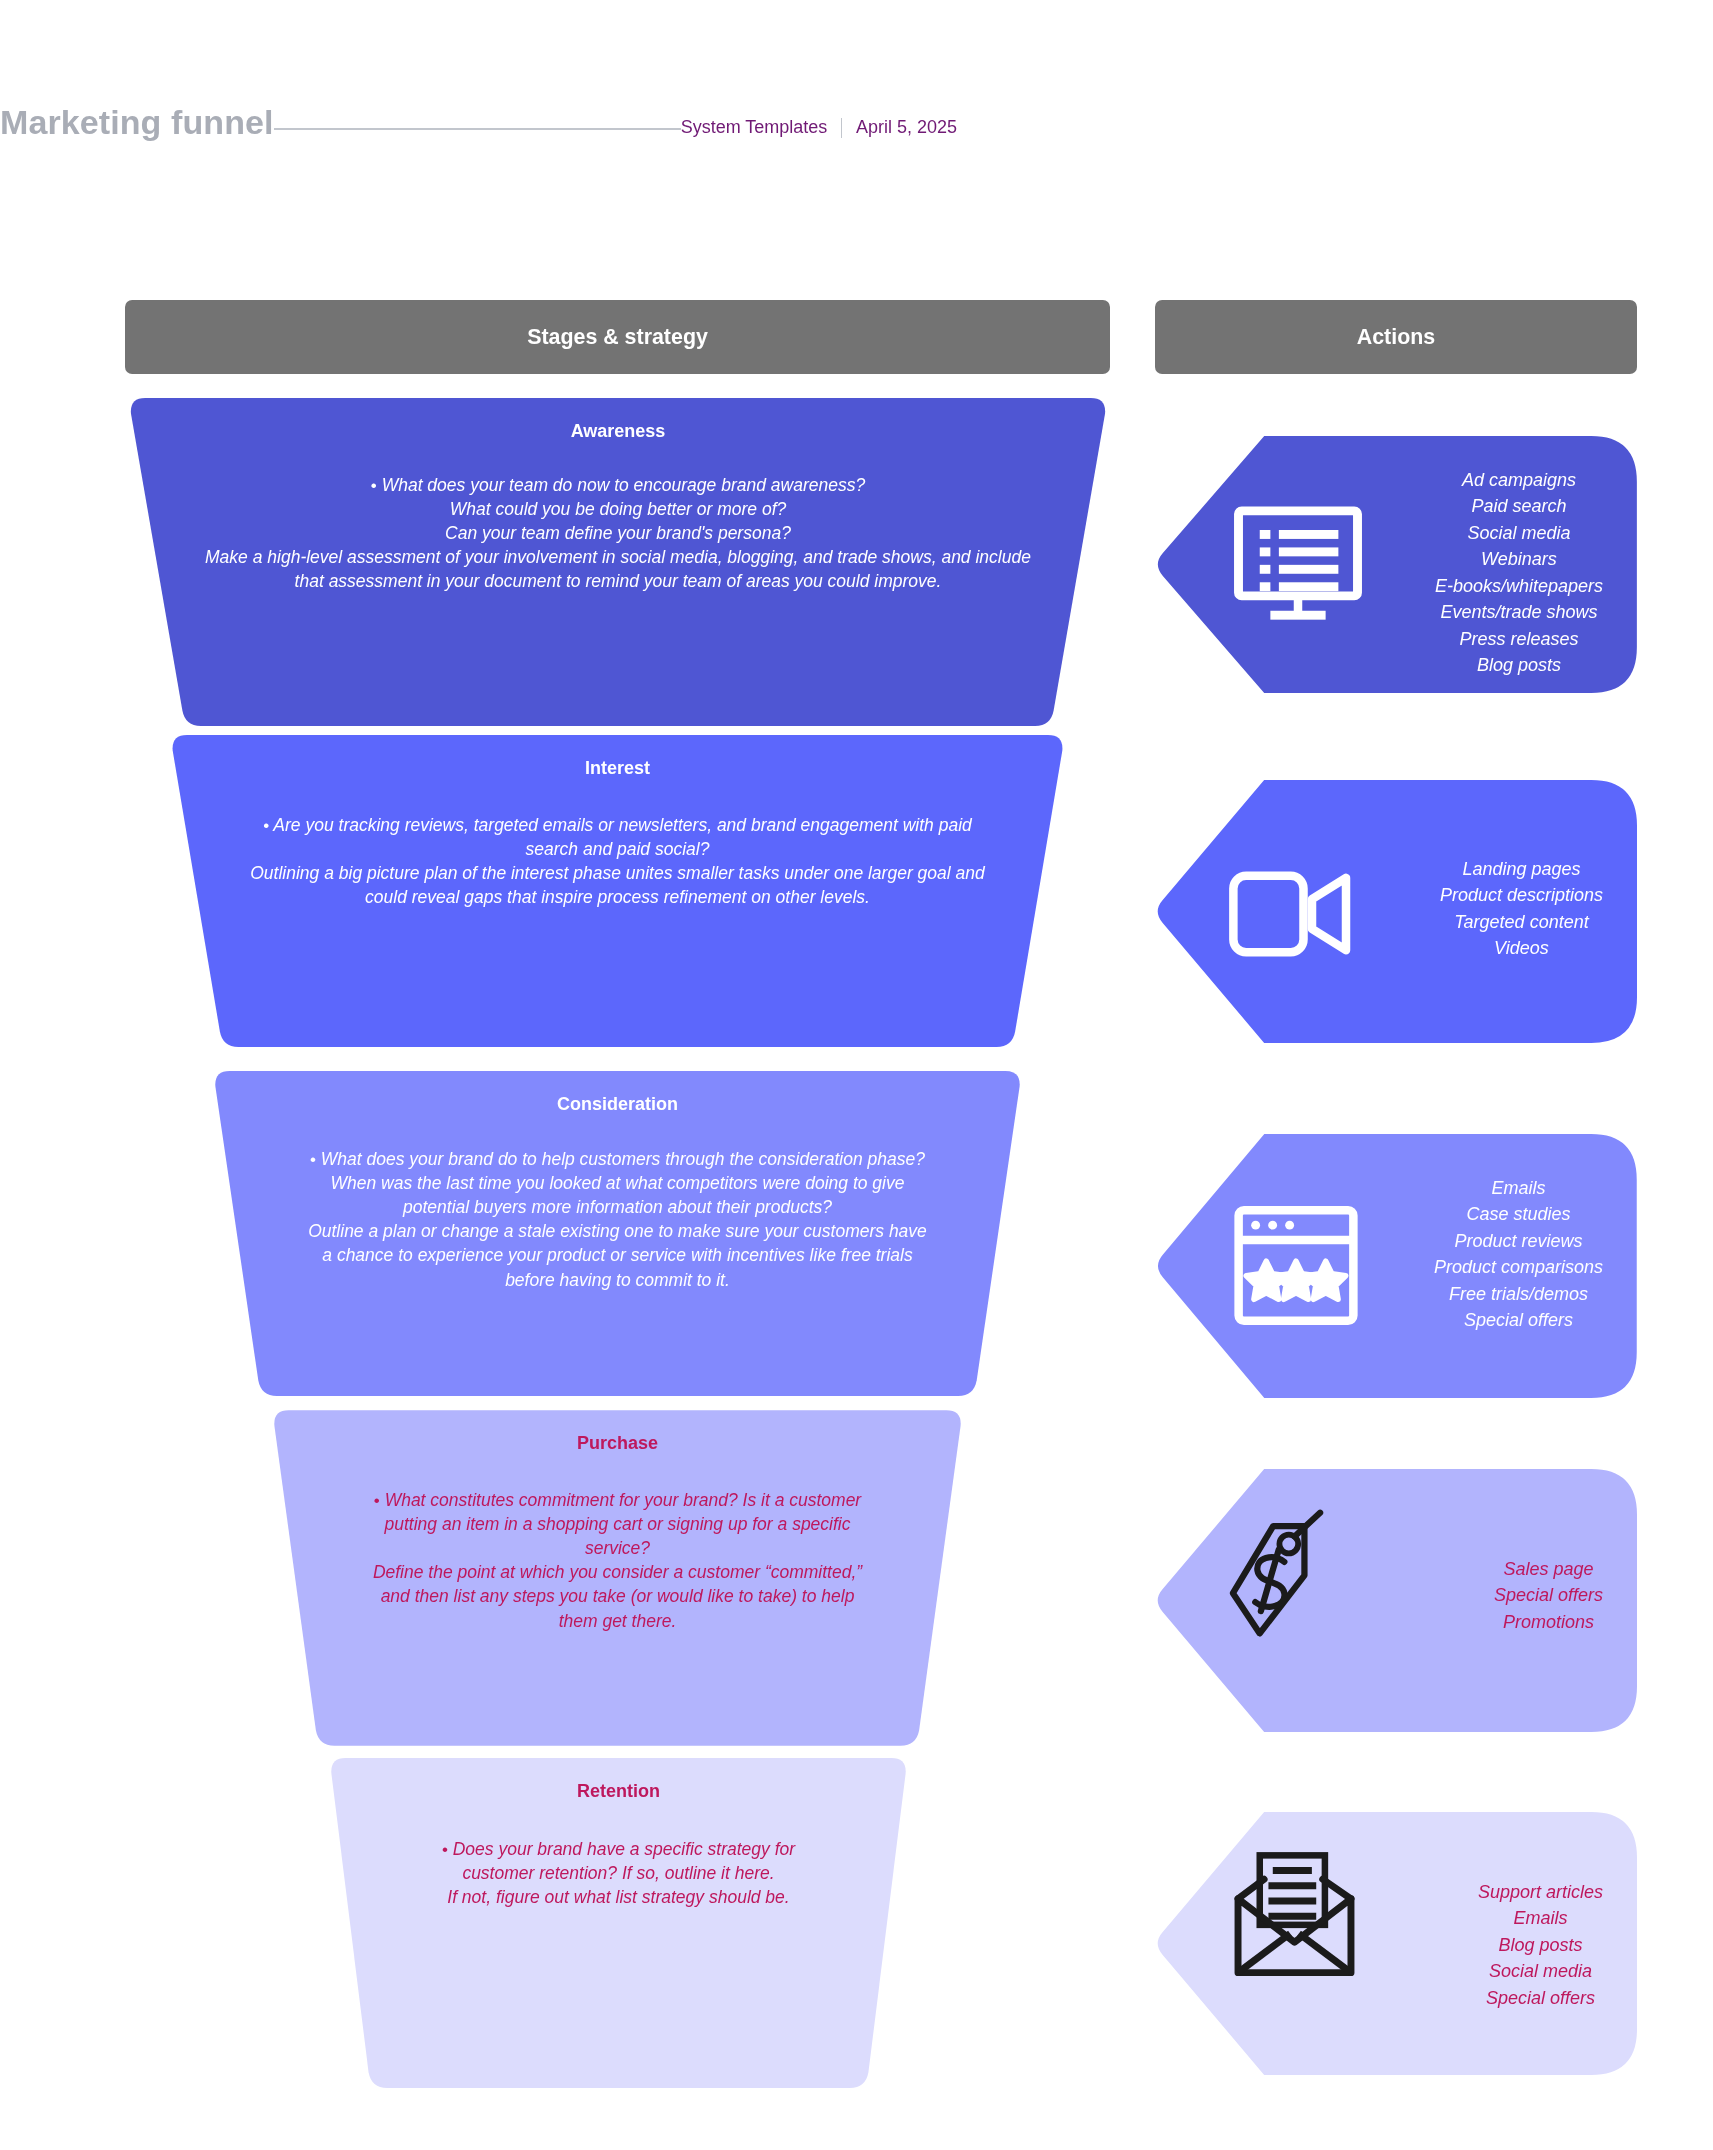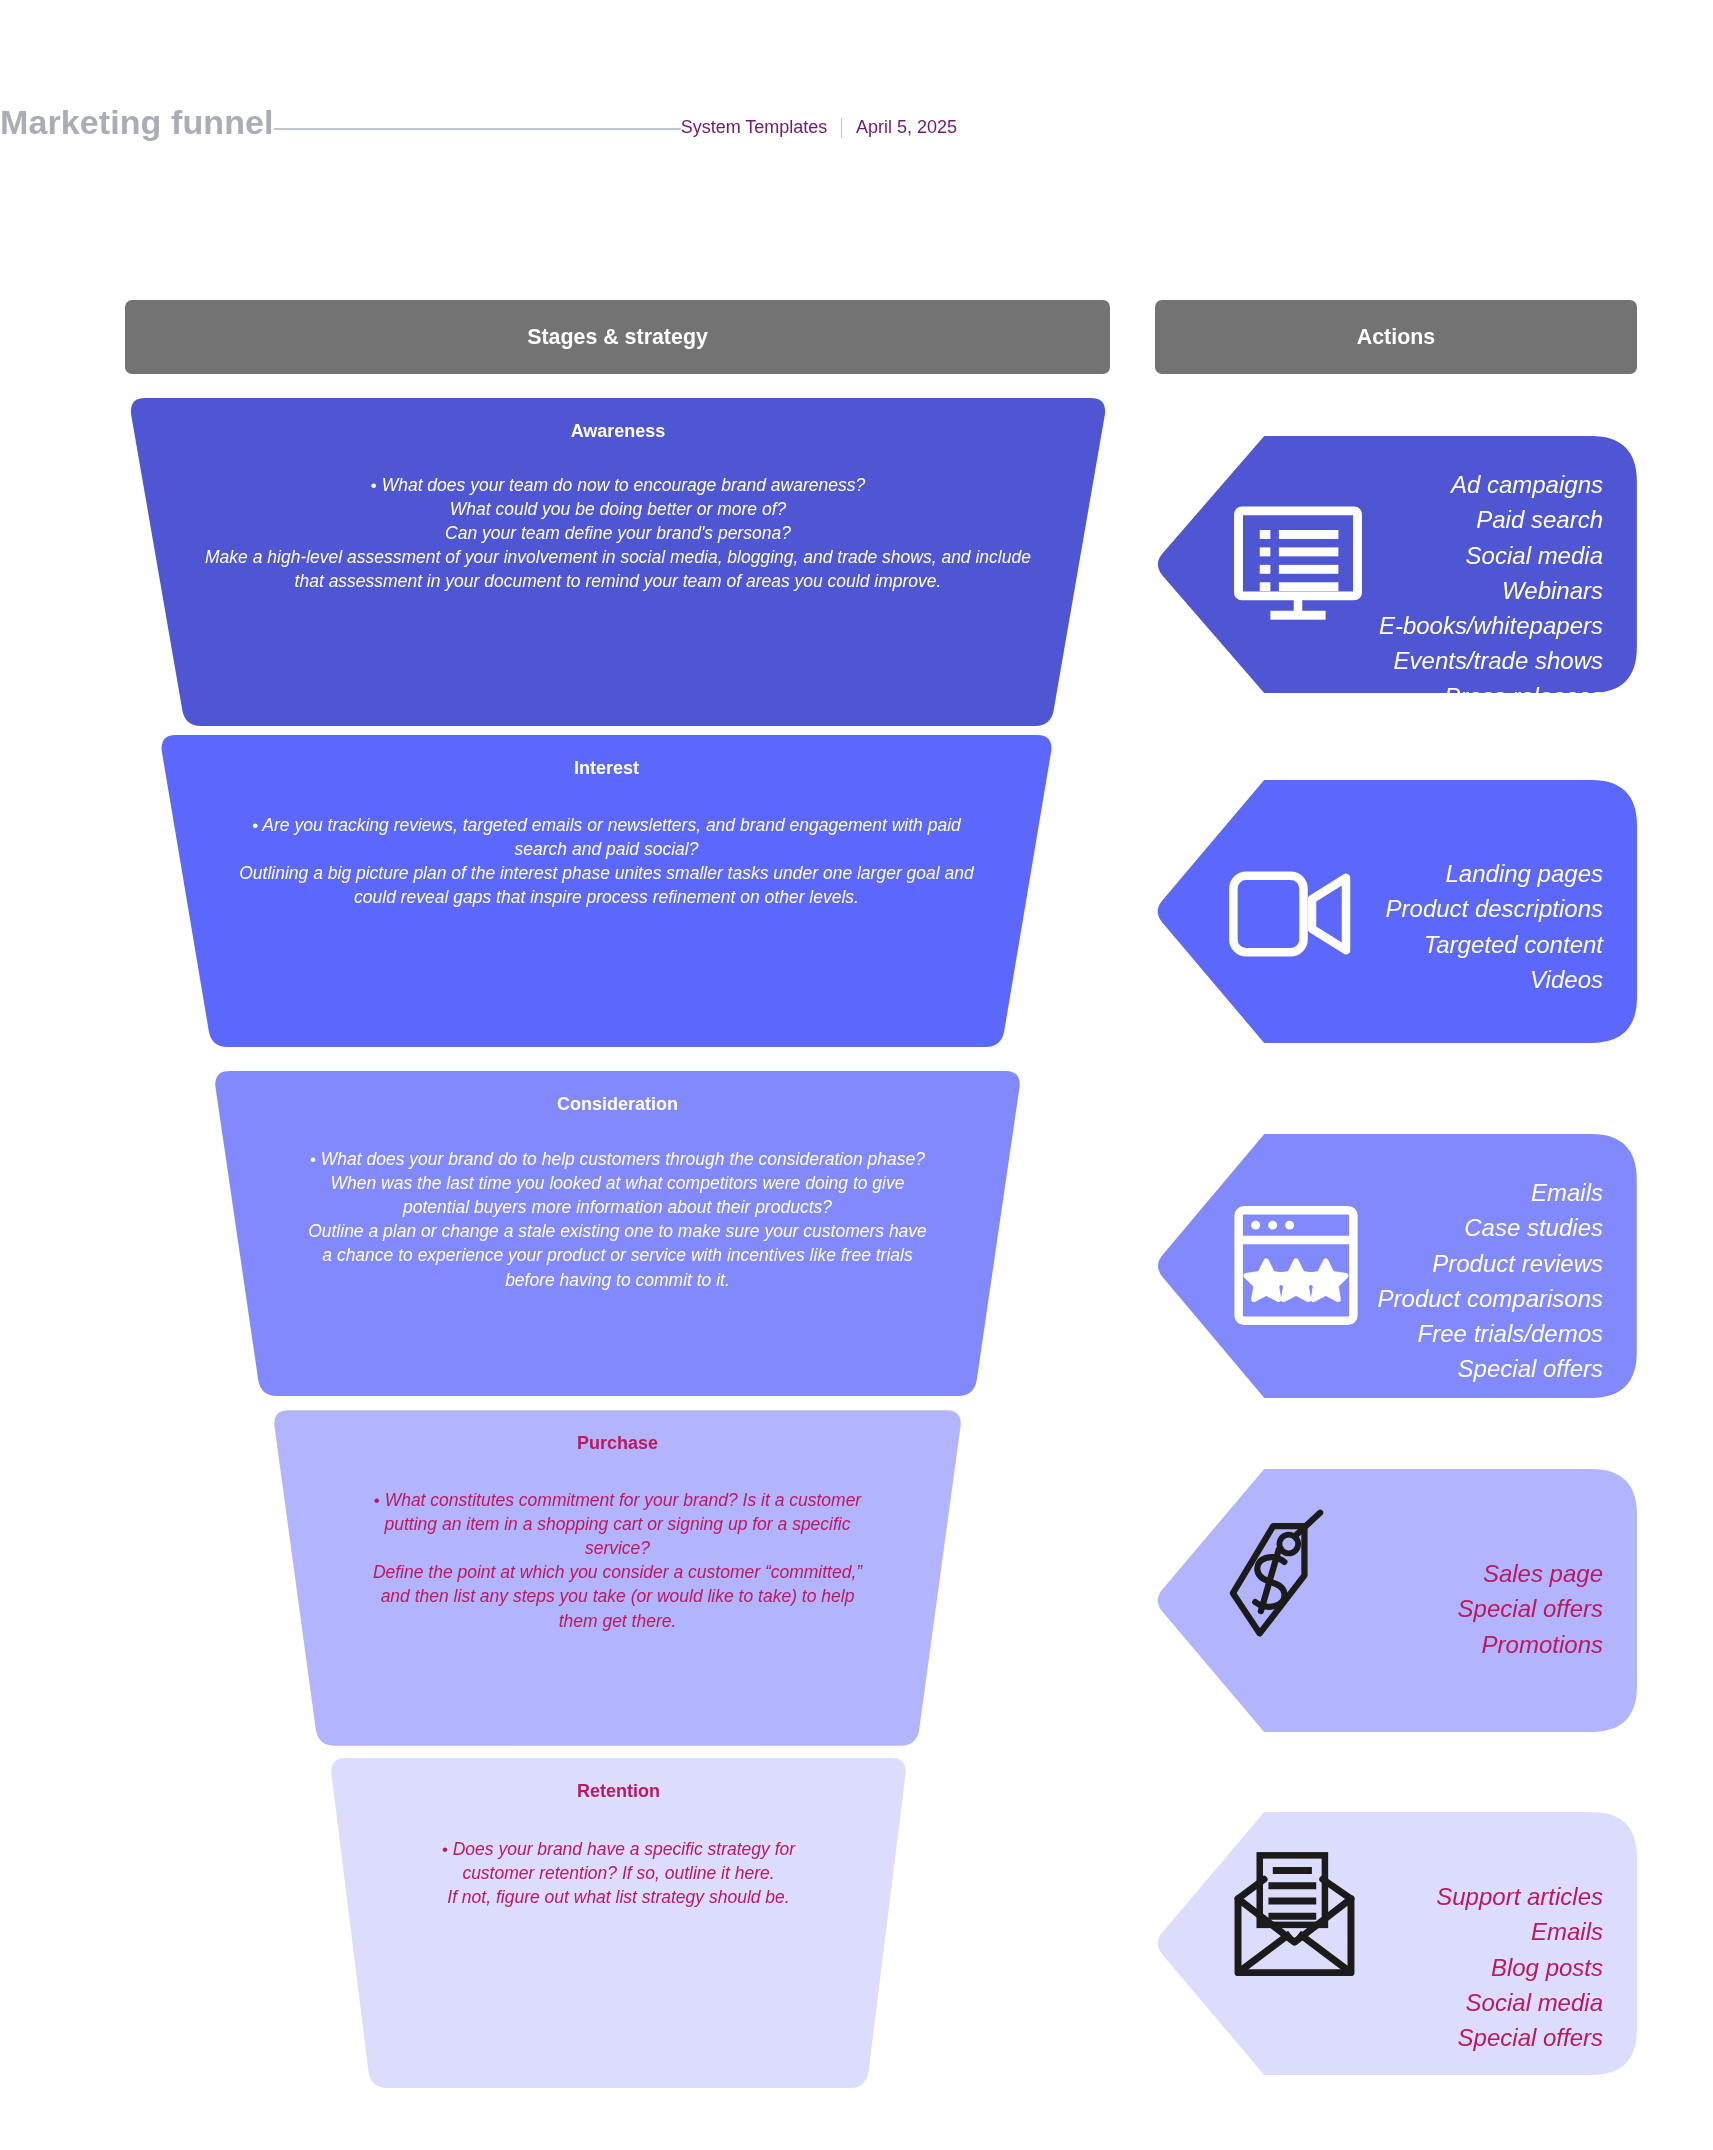"Ad campaigns" .action-list { font-size: 24px -> 18px; text-align: right -> center }
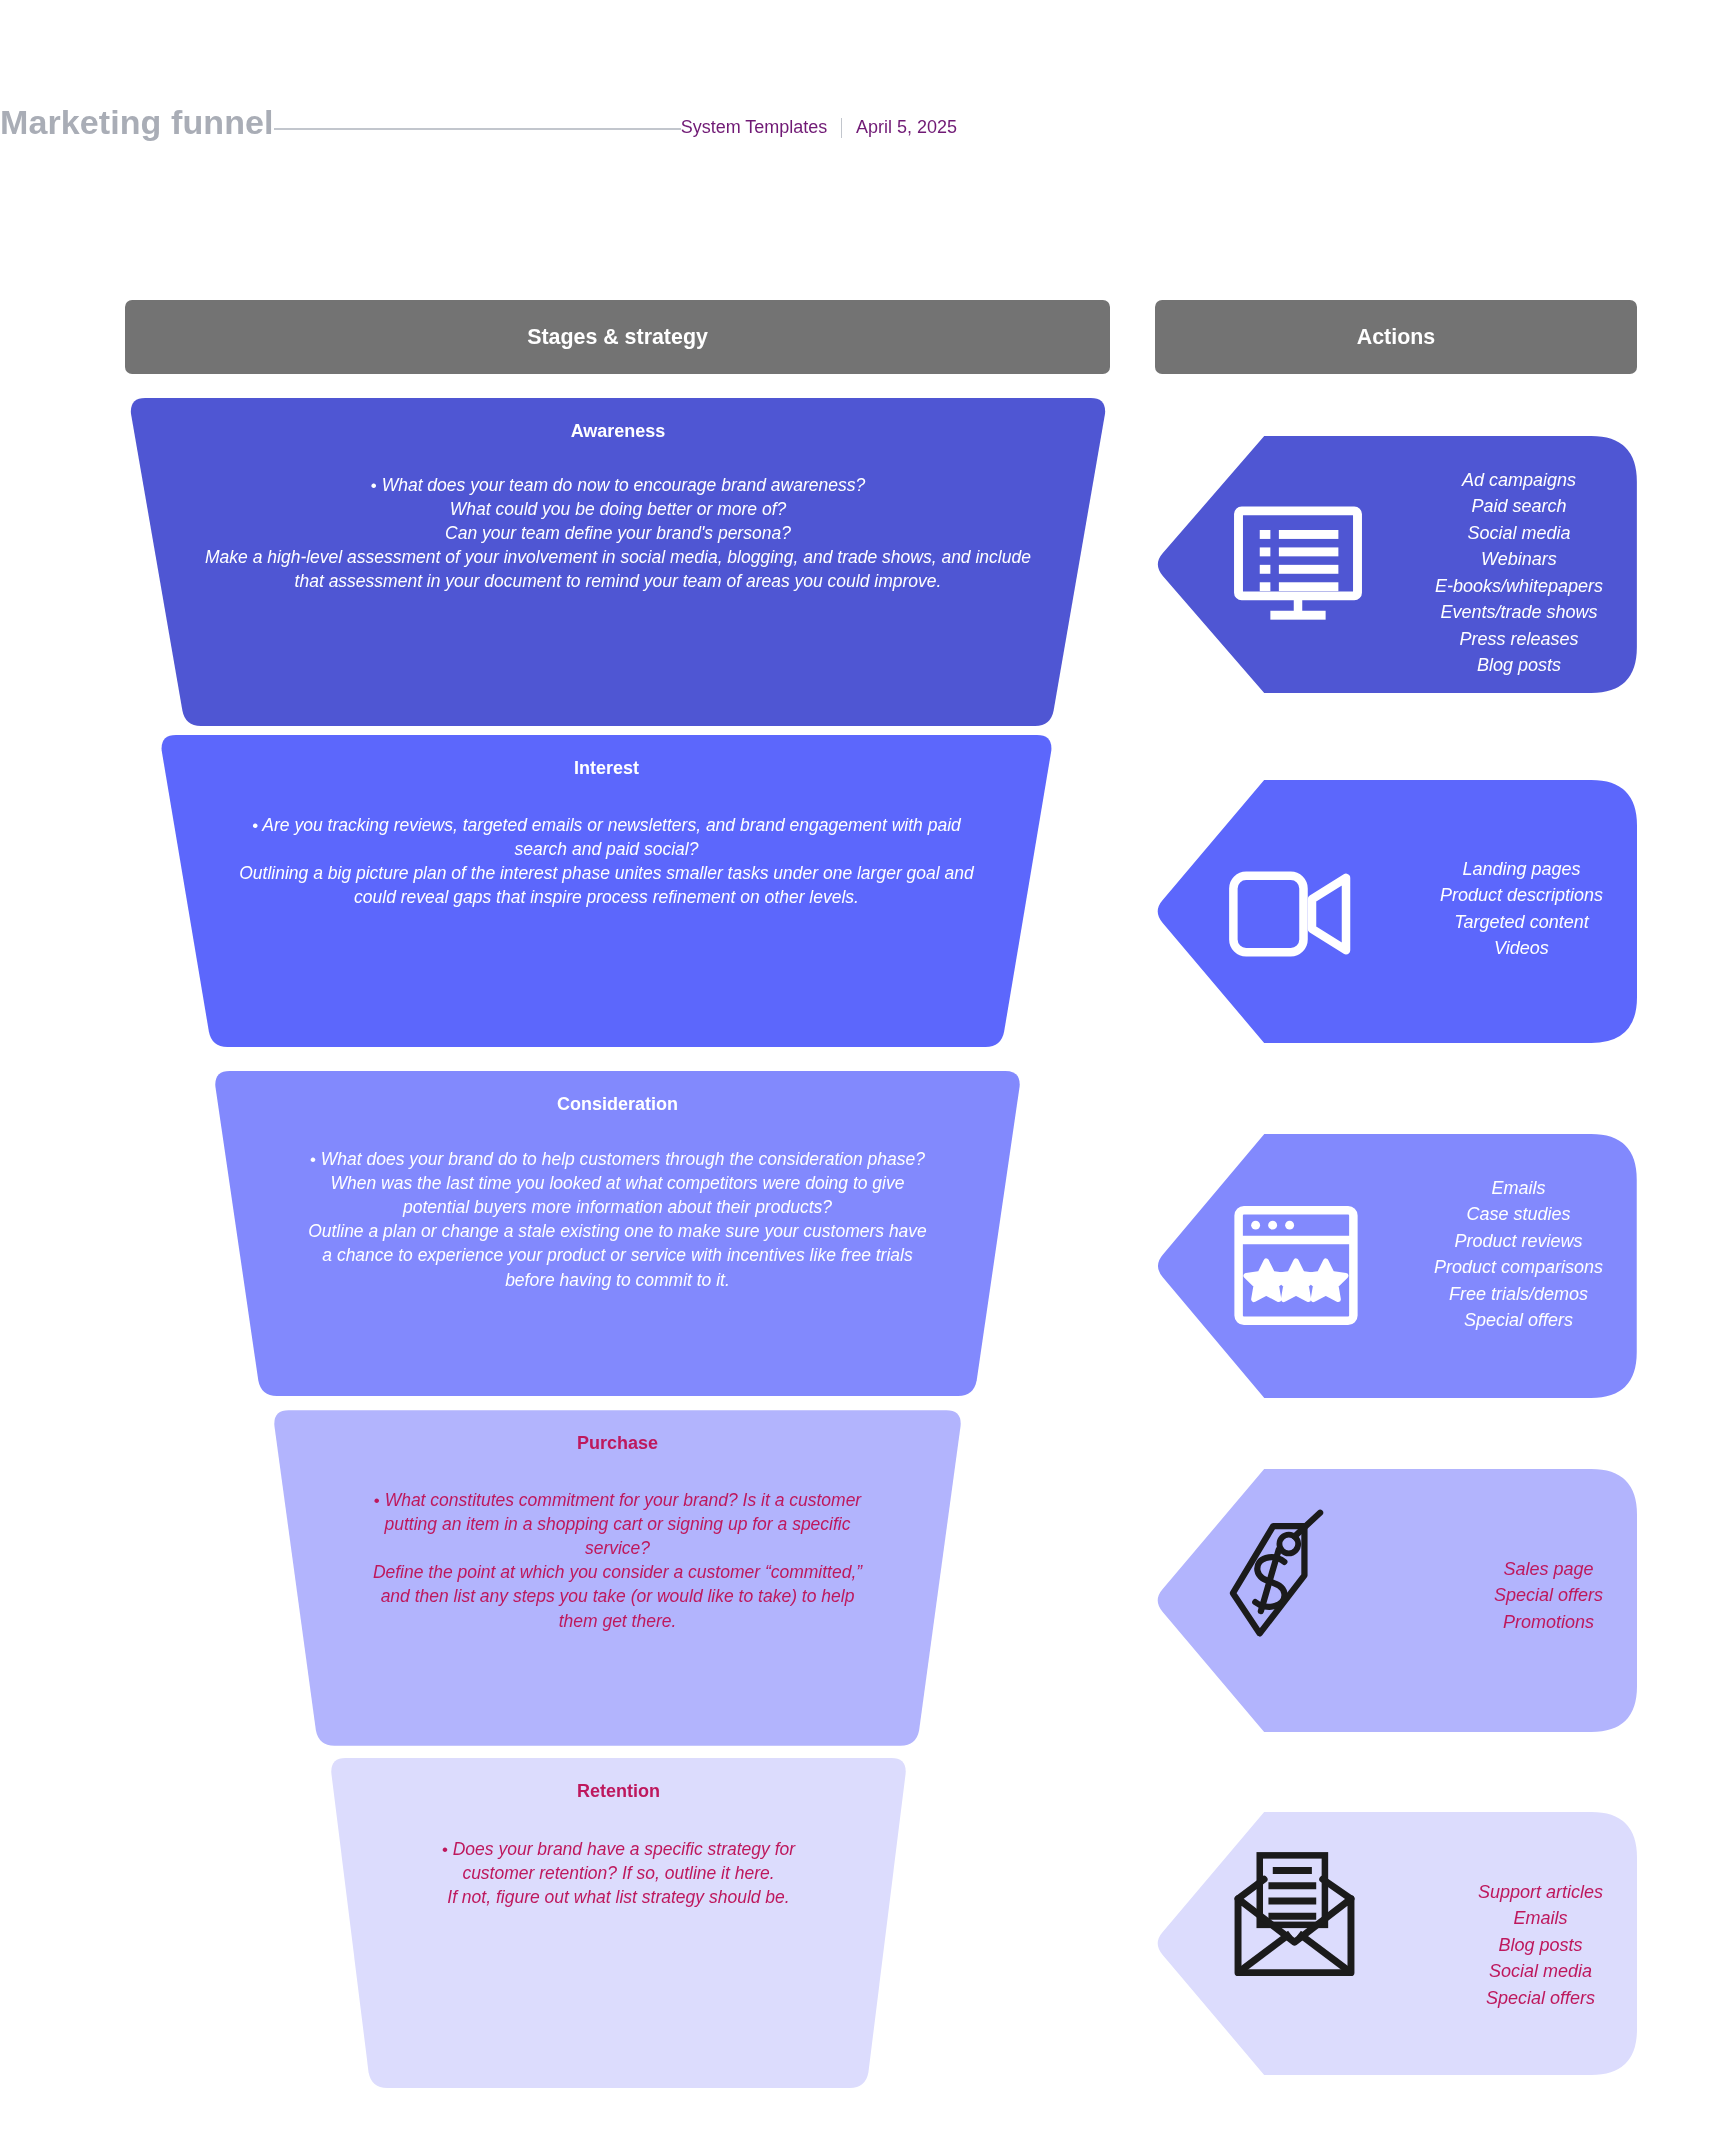"Interest" div.trap { left: 160px -> 171px }
